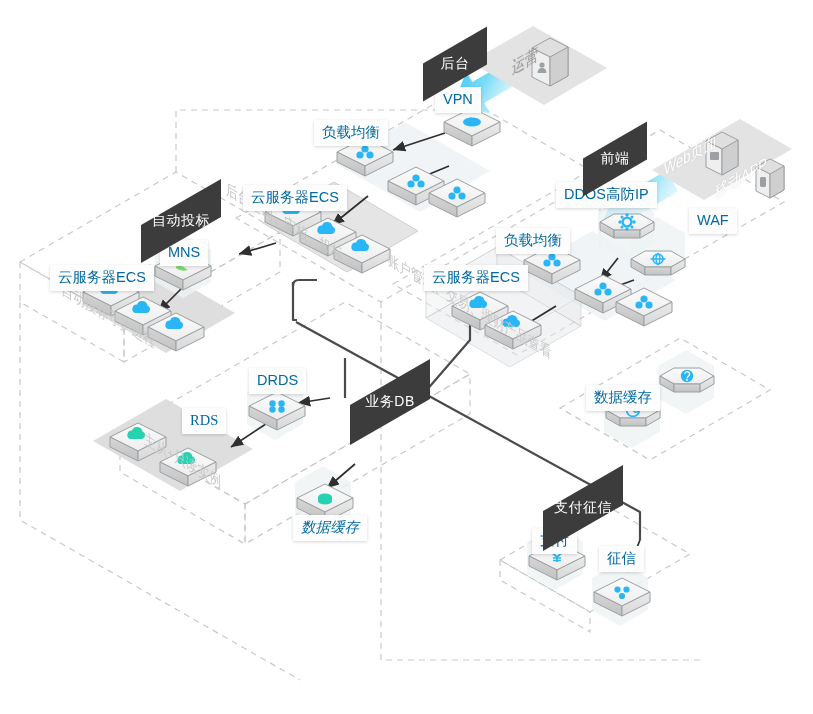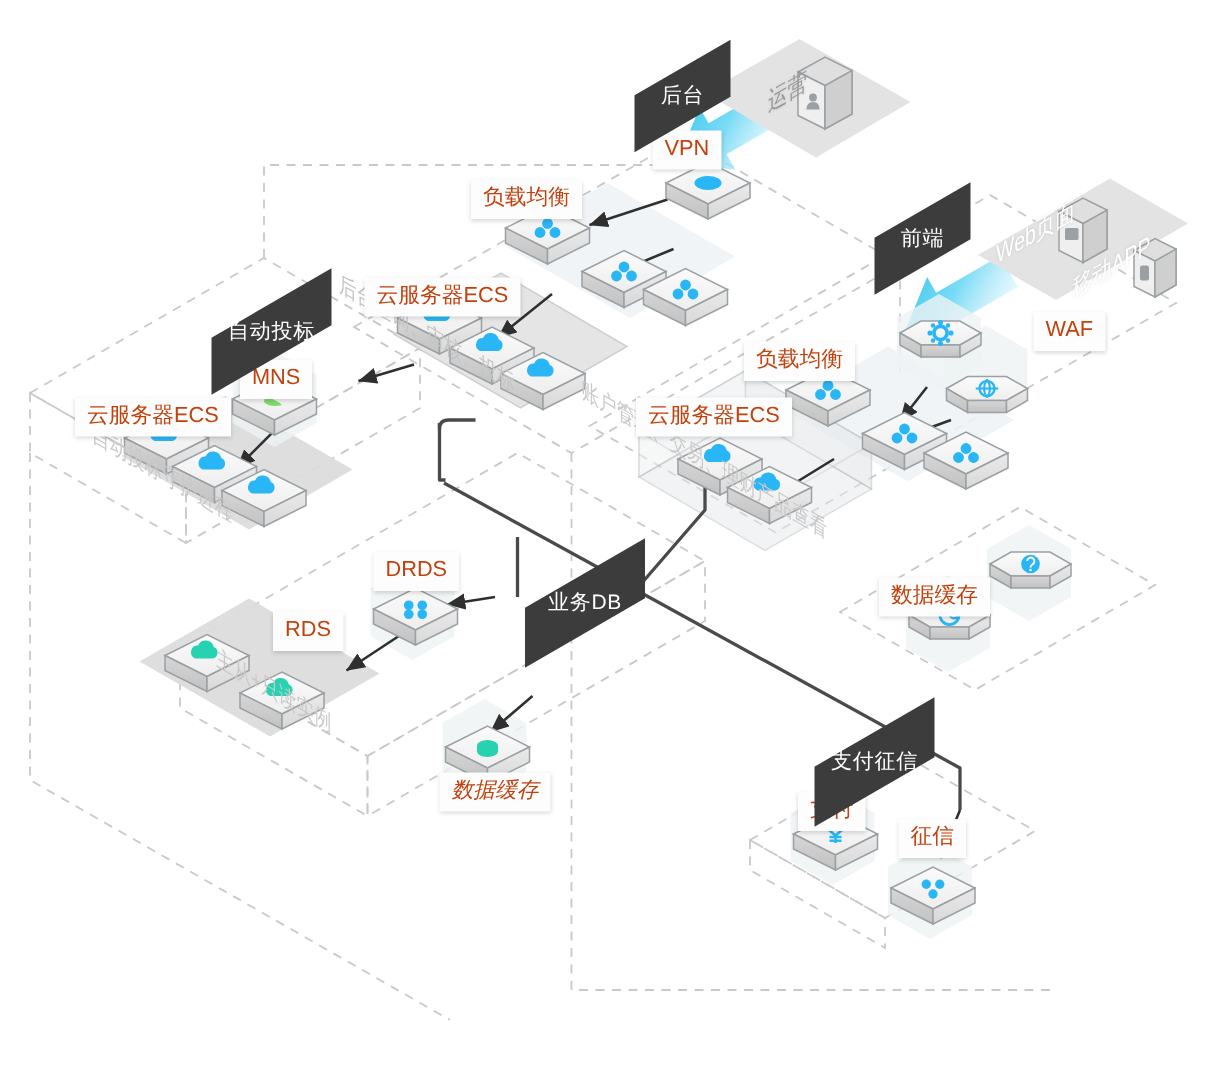"VPN" .lbl { color: #c2410c -> #0369a1 }
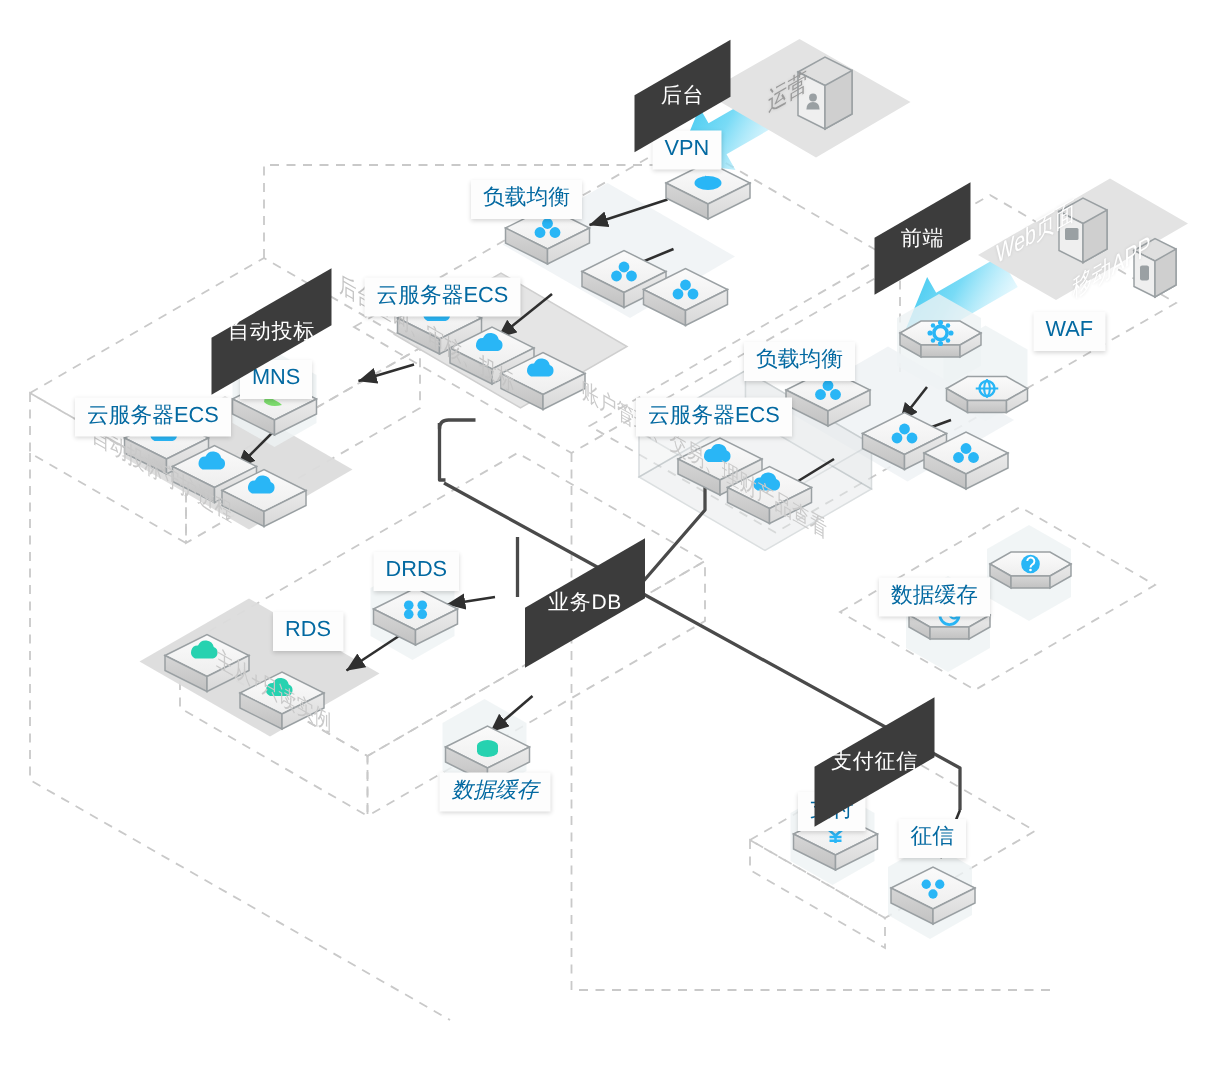"DDOS高防IP" div.lbl { html: none -> <div>DDOS高防IP</div> }
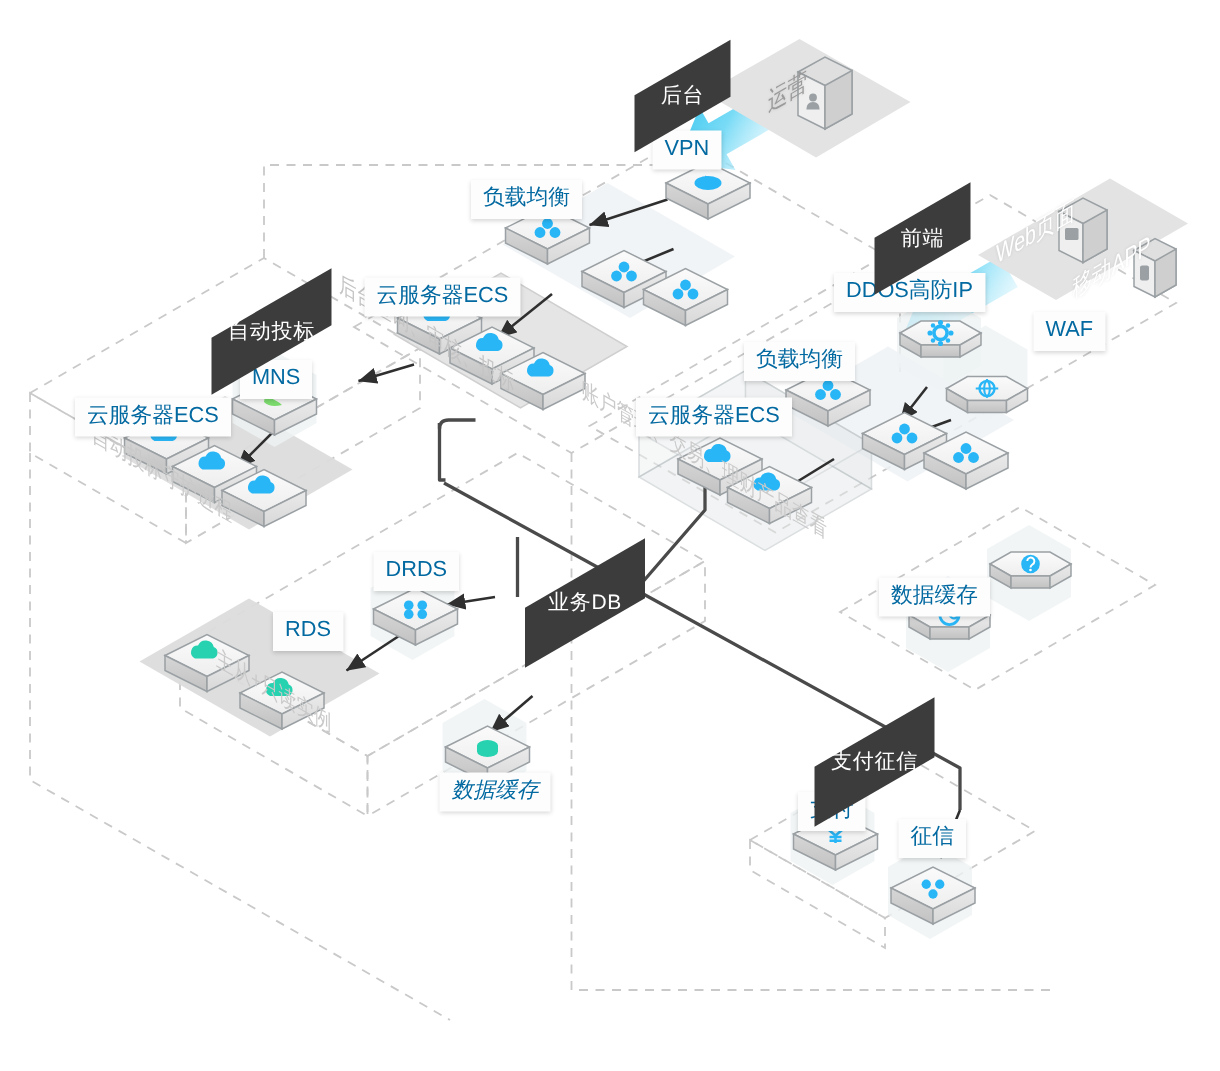"RDS" div.lbl { font-family: none -> Liberation Serif, serif }
